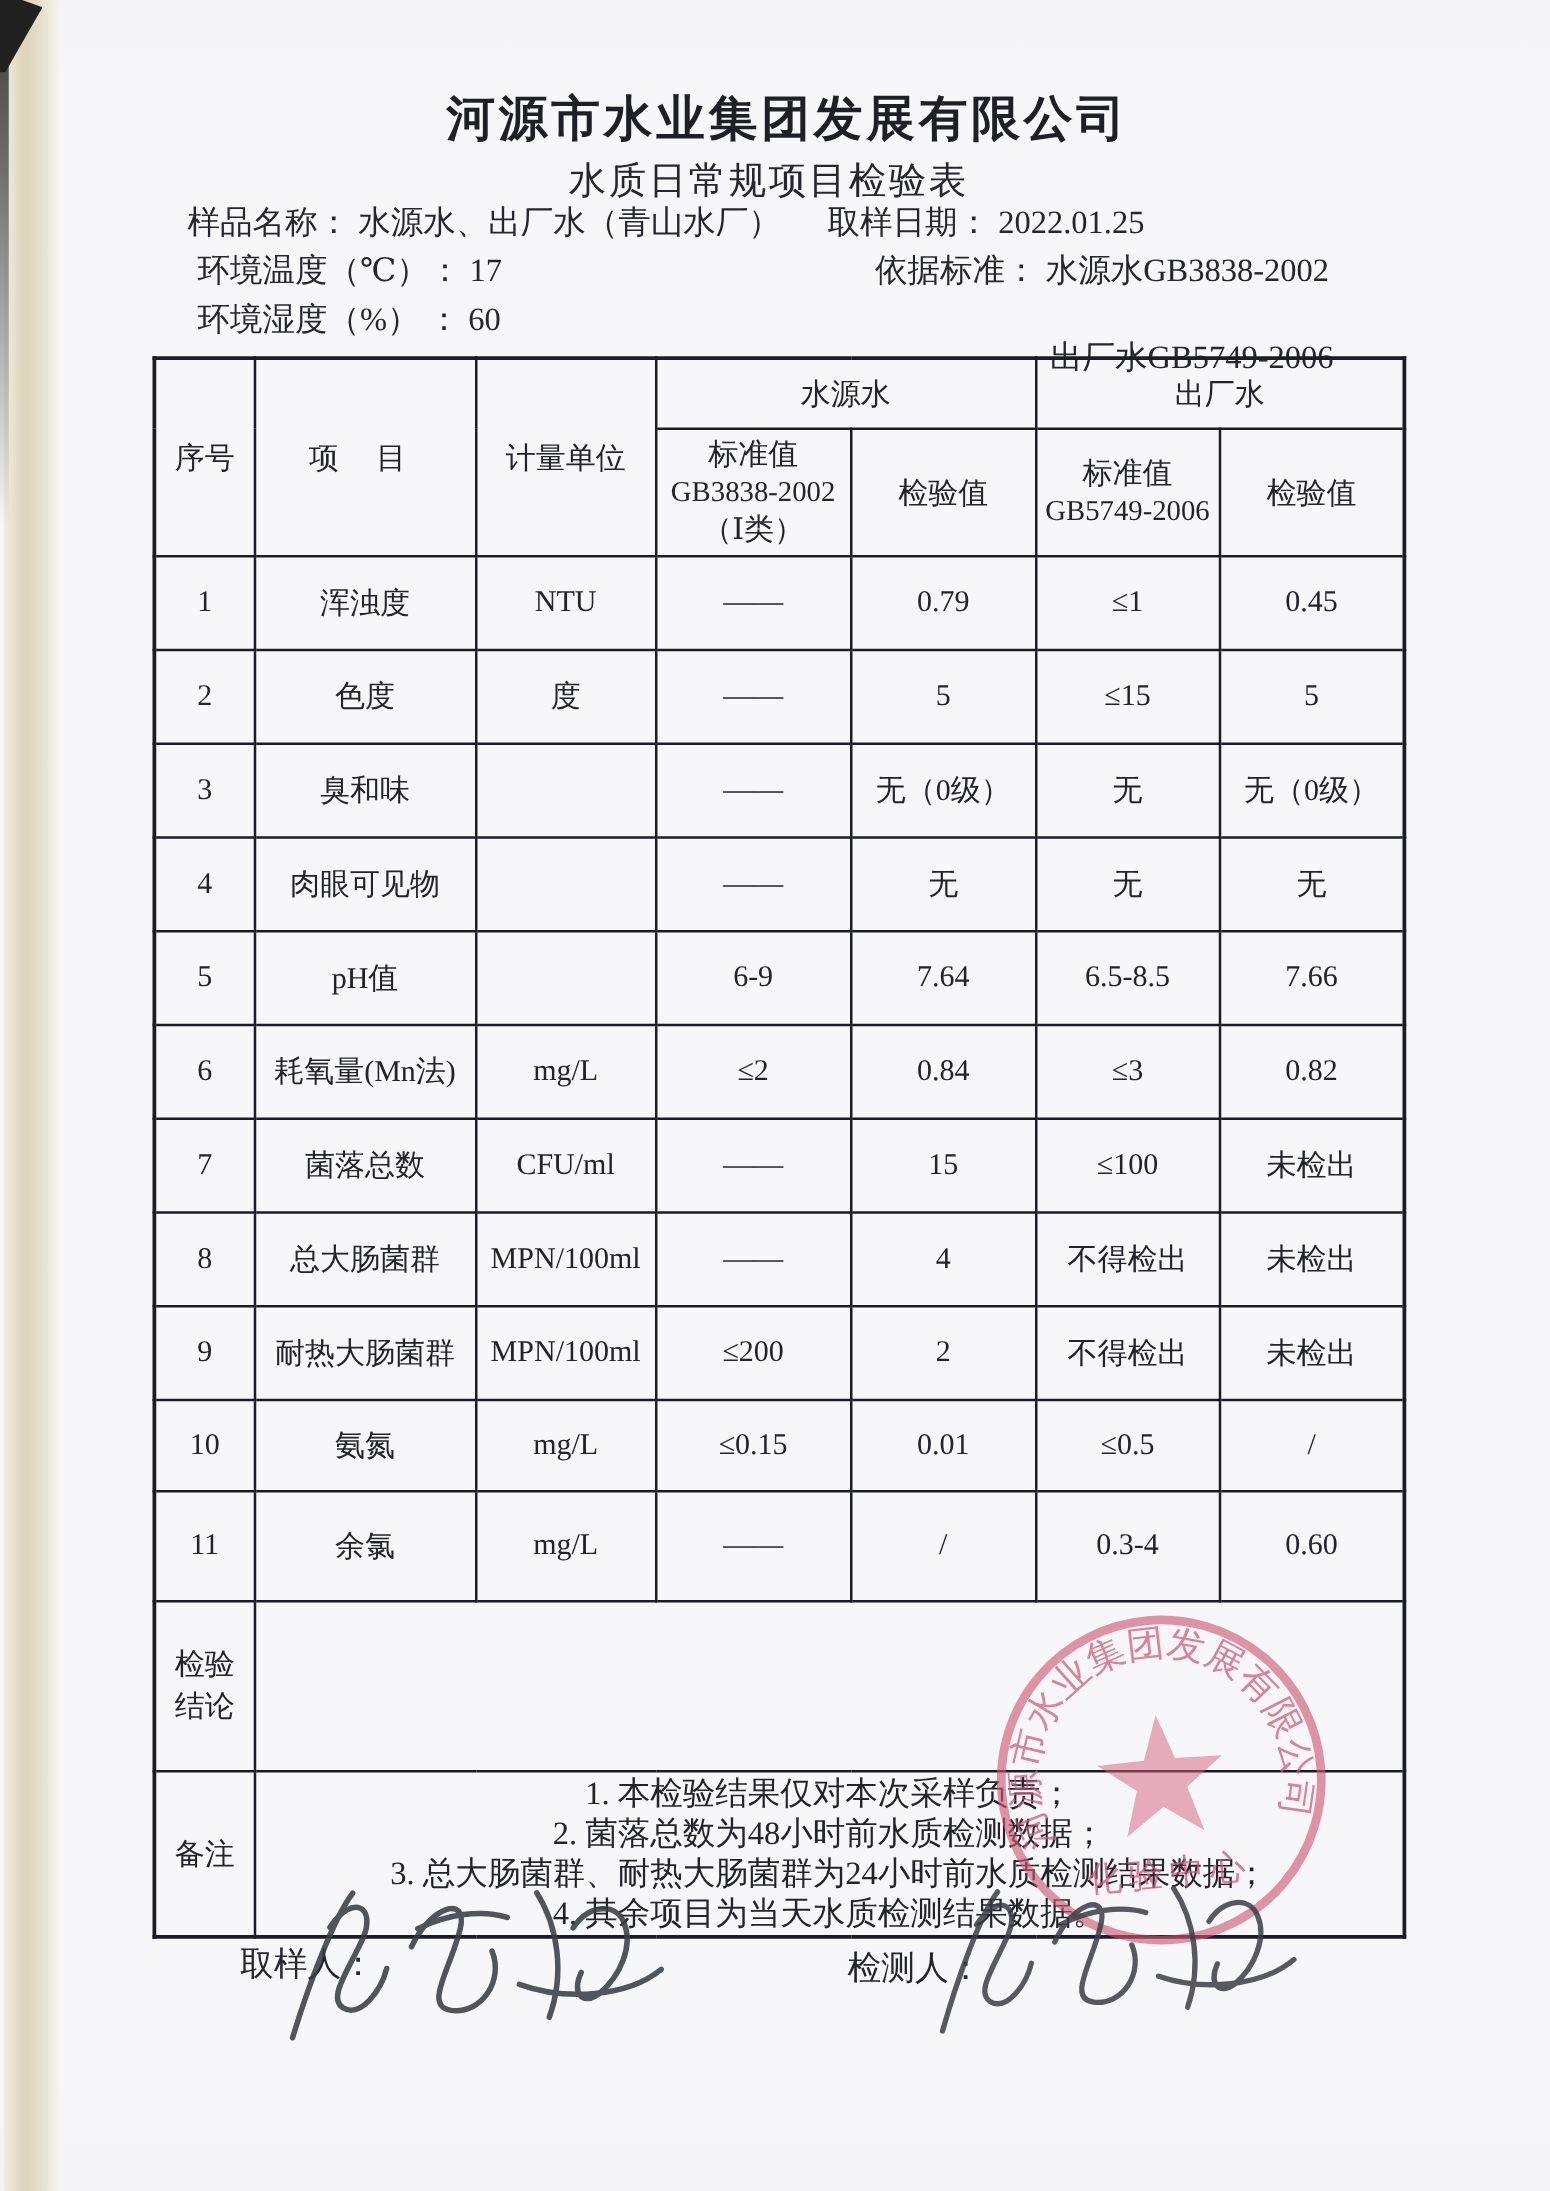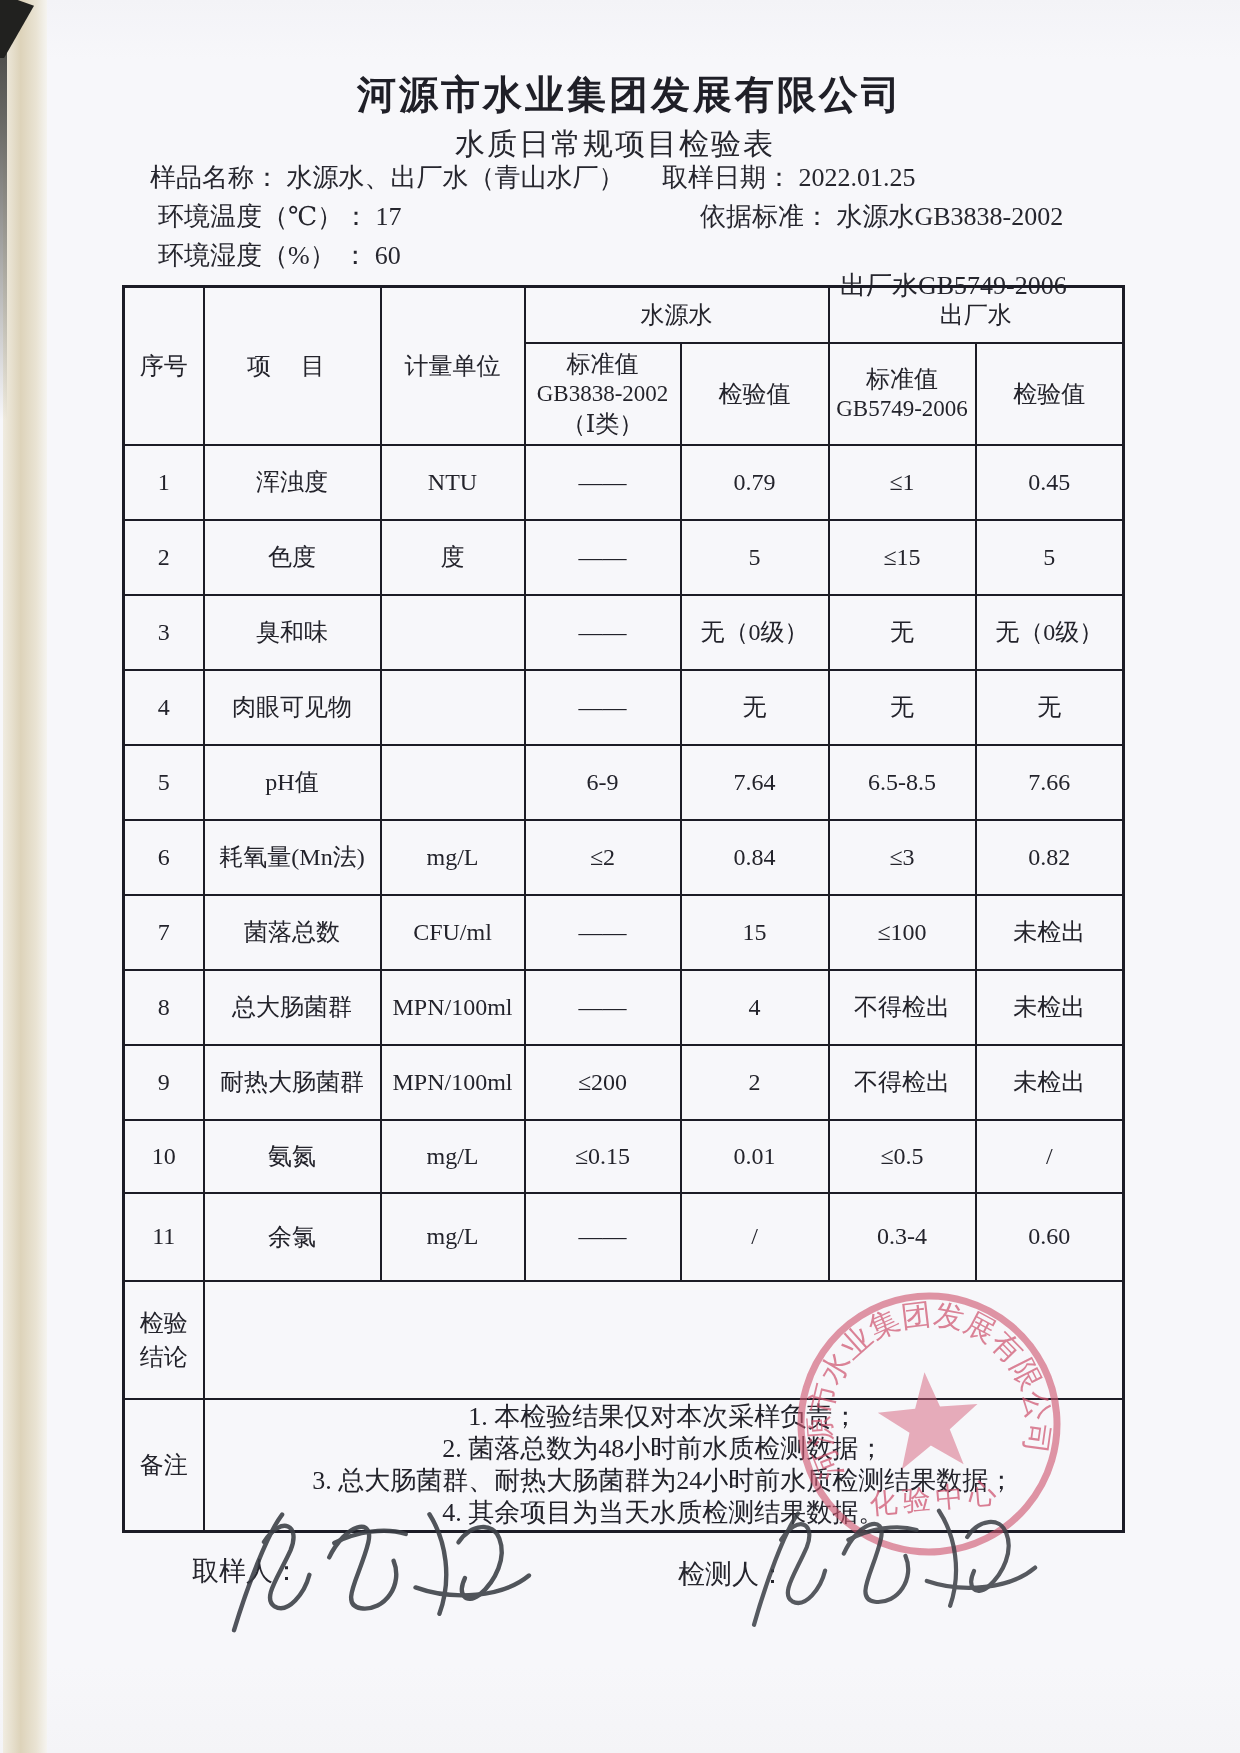"检验" tr { height: 118px -> 136px }
